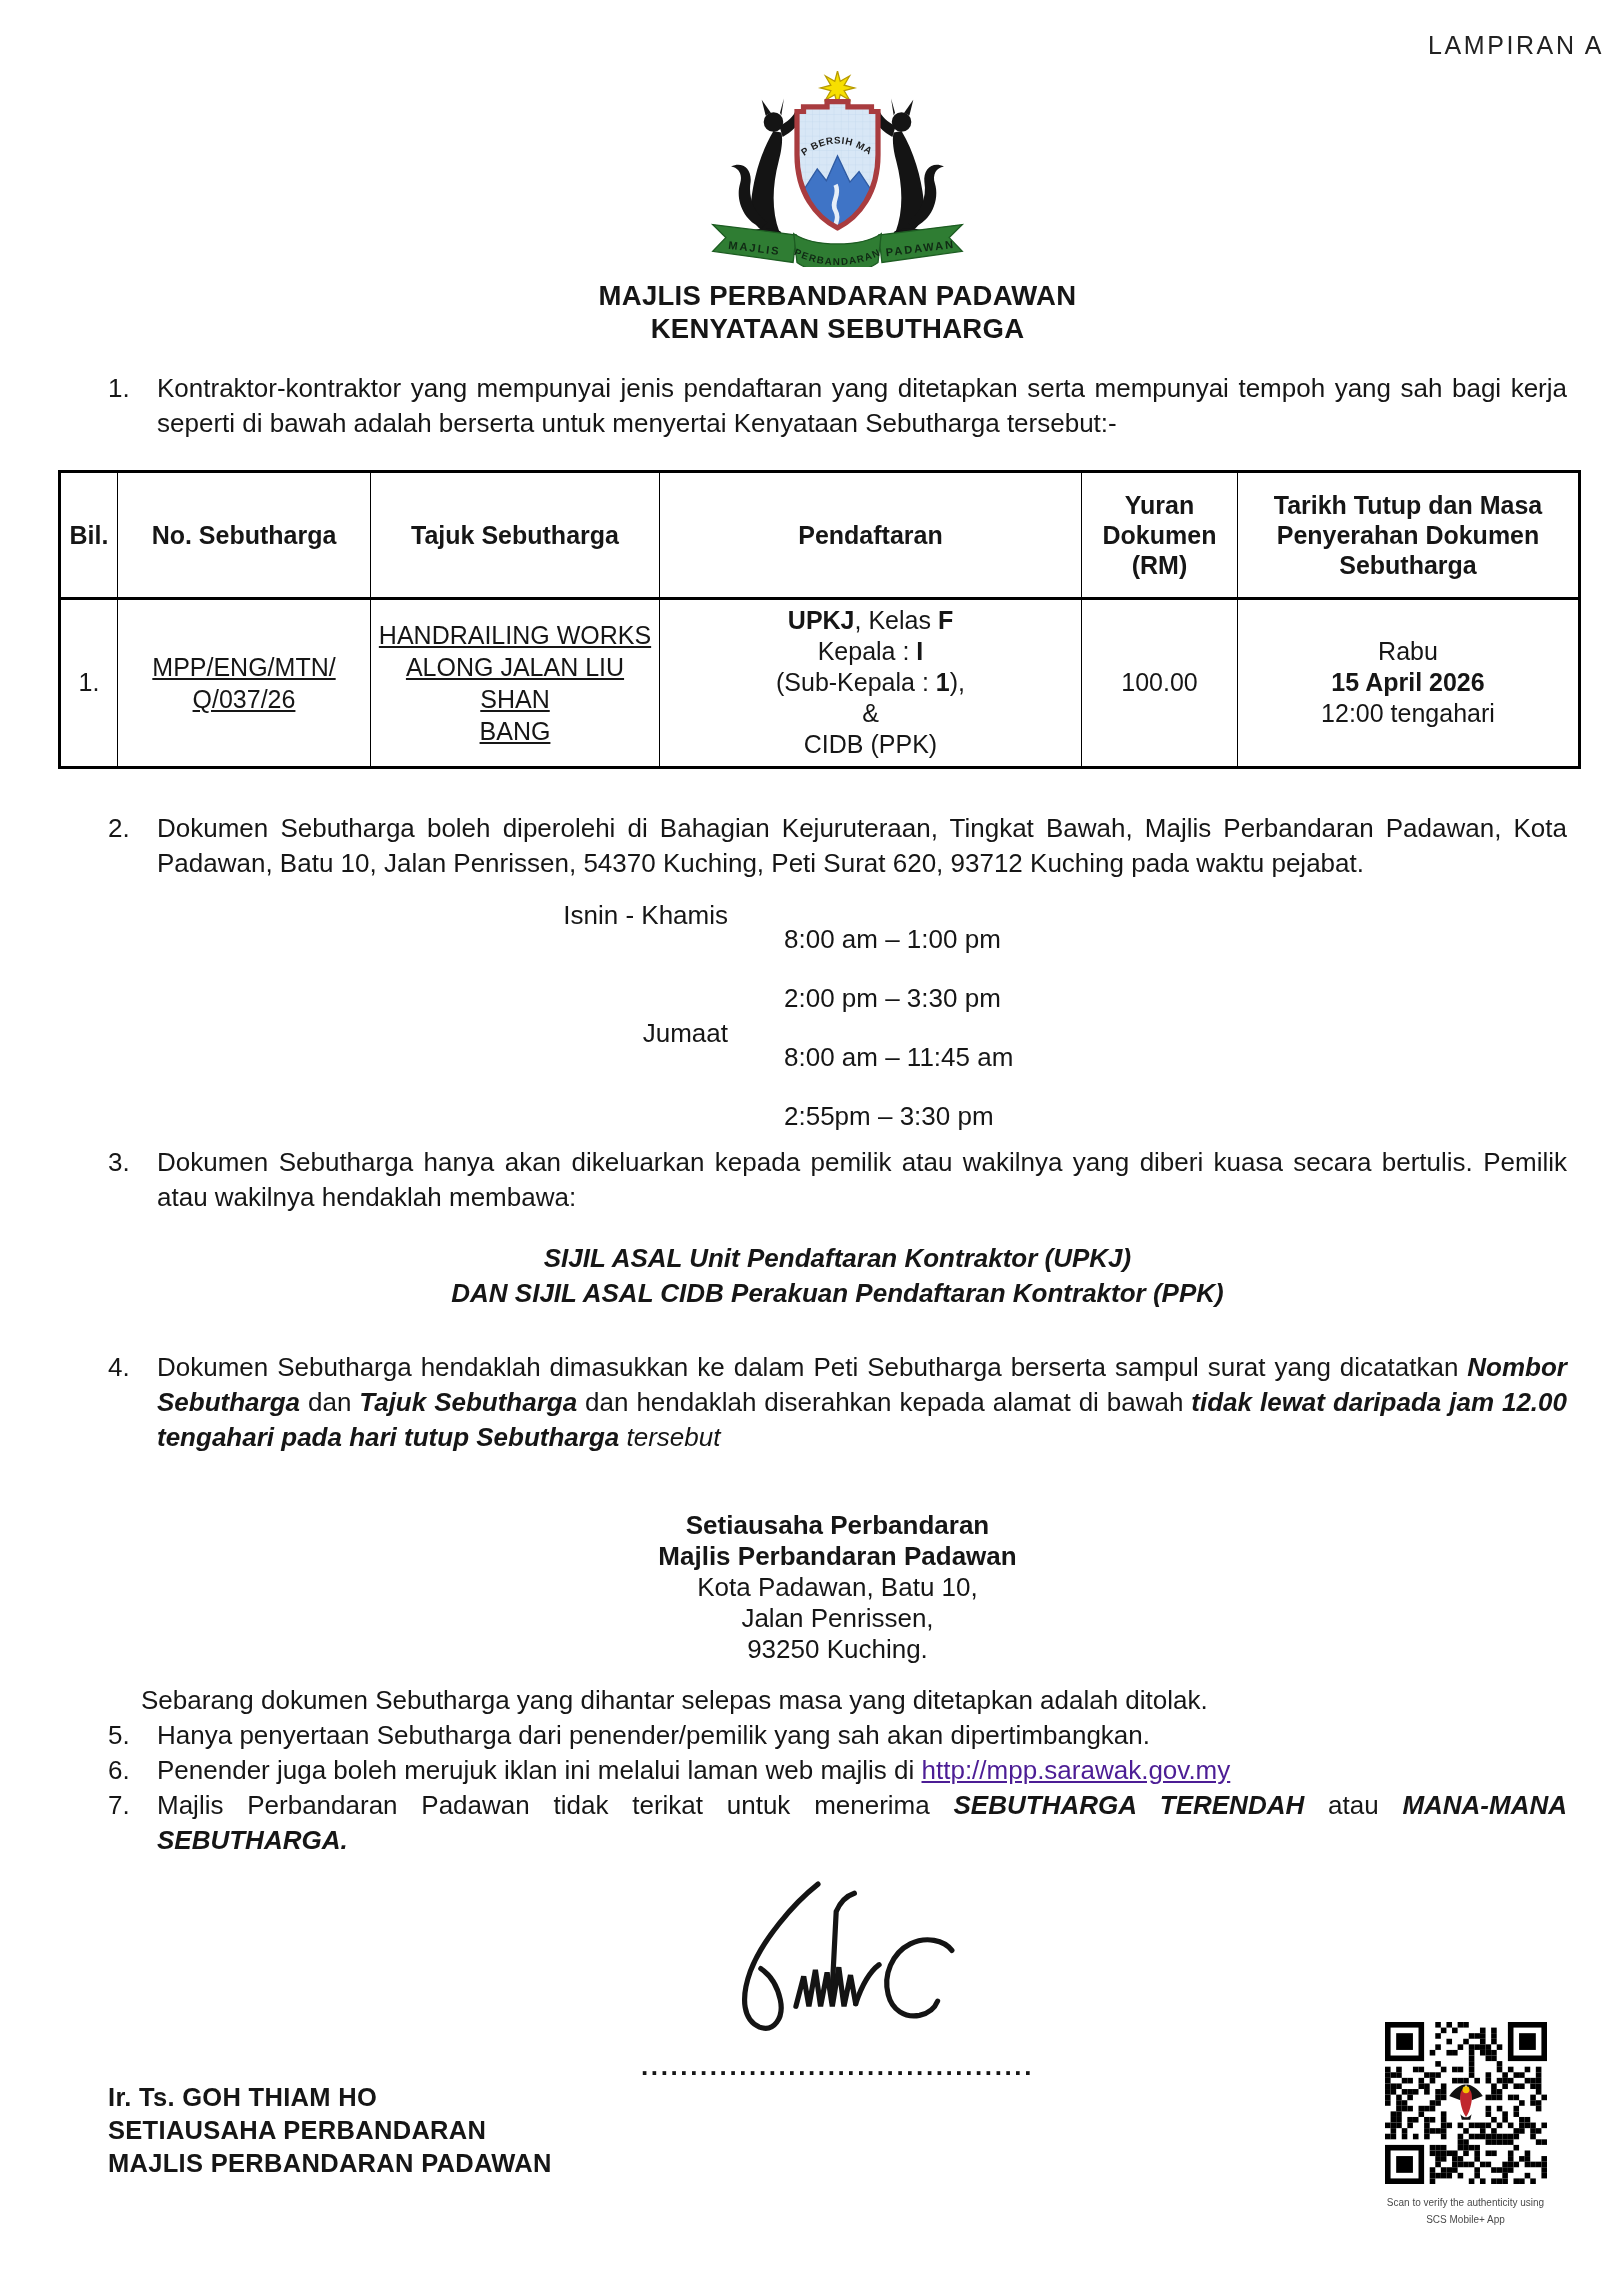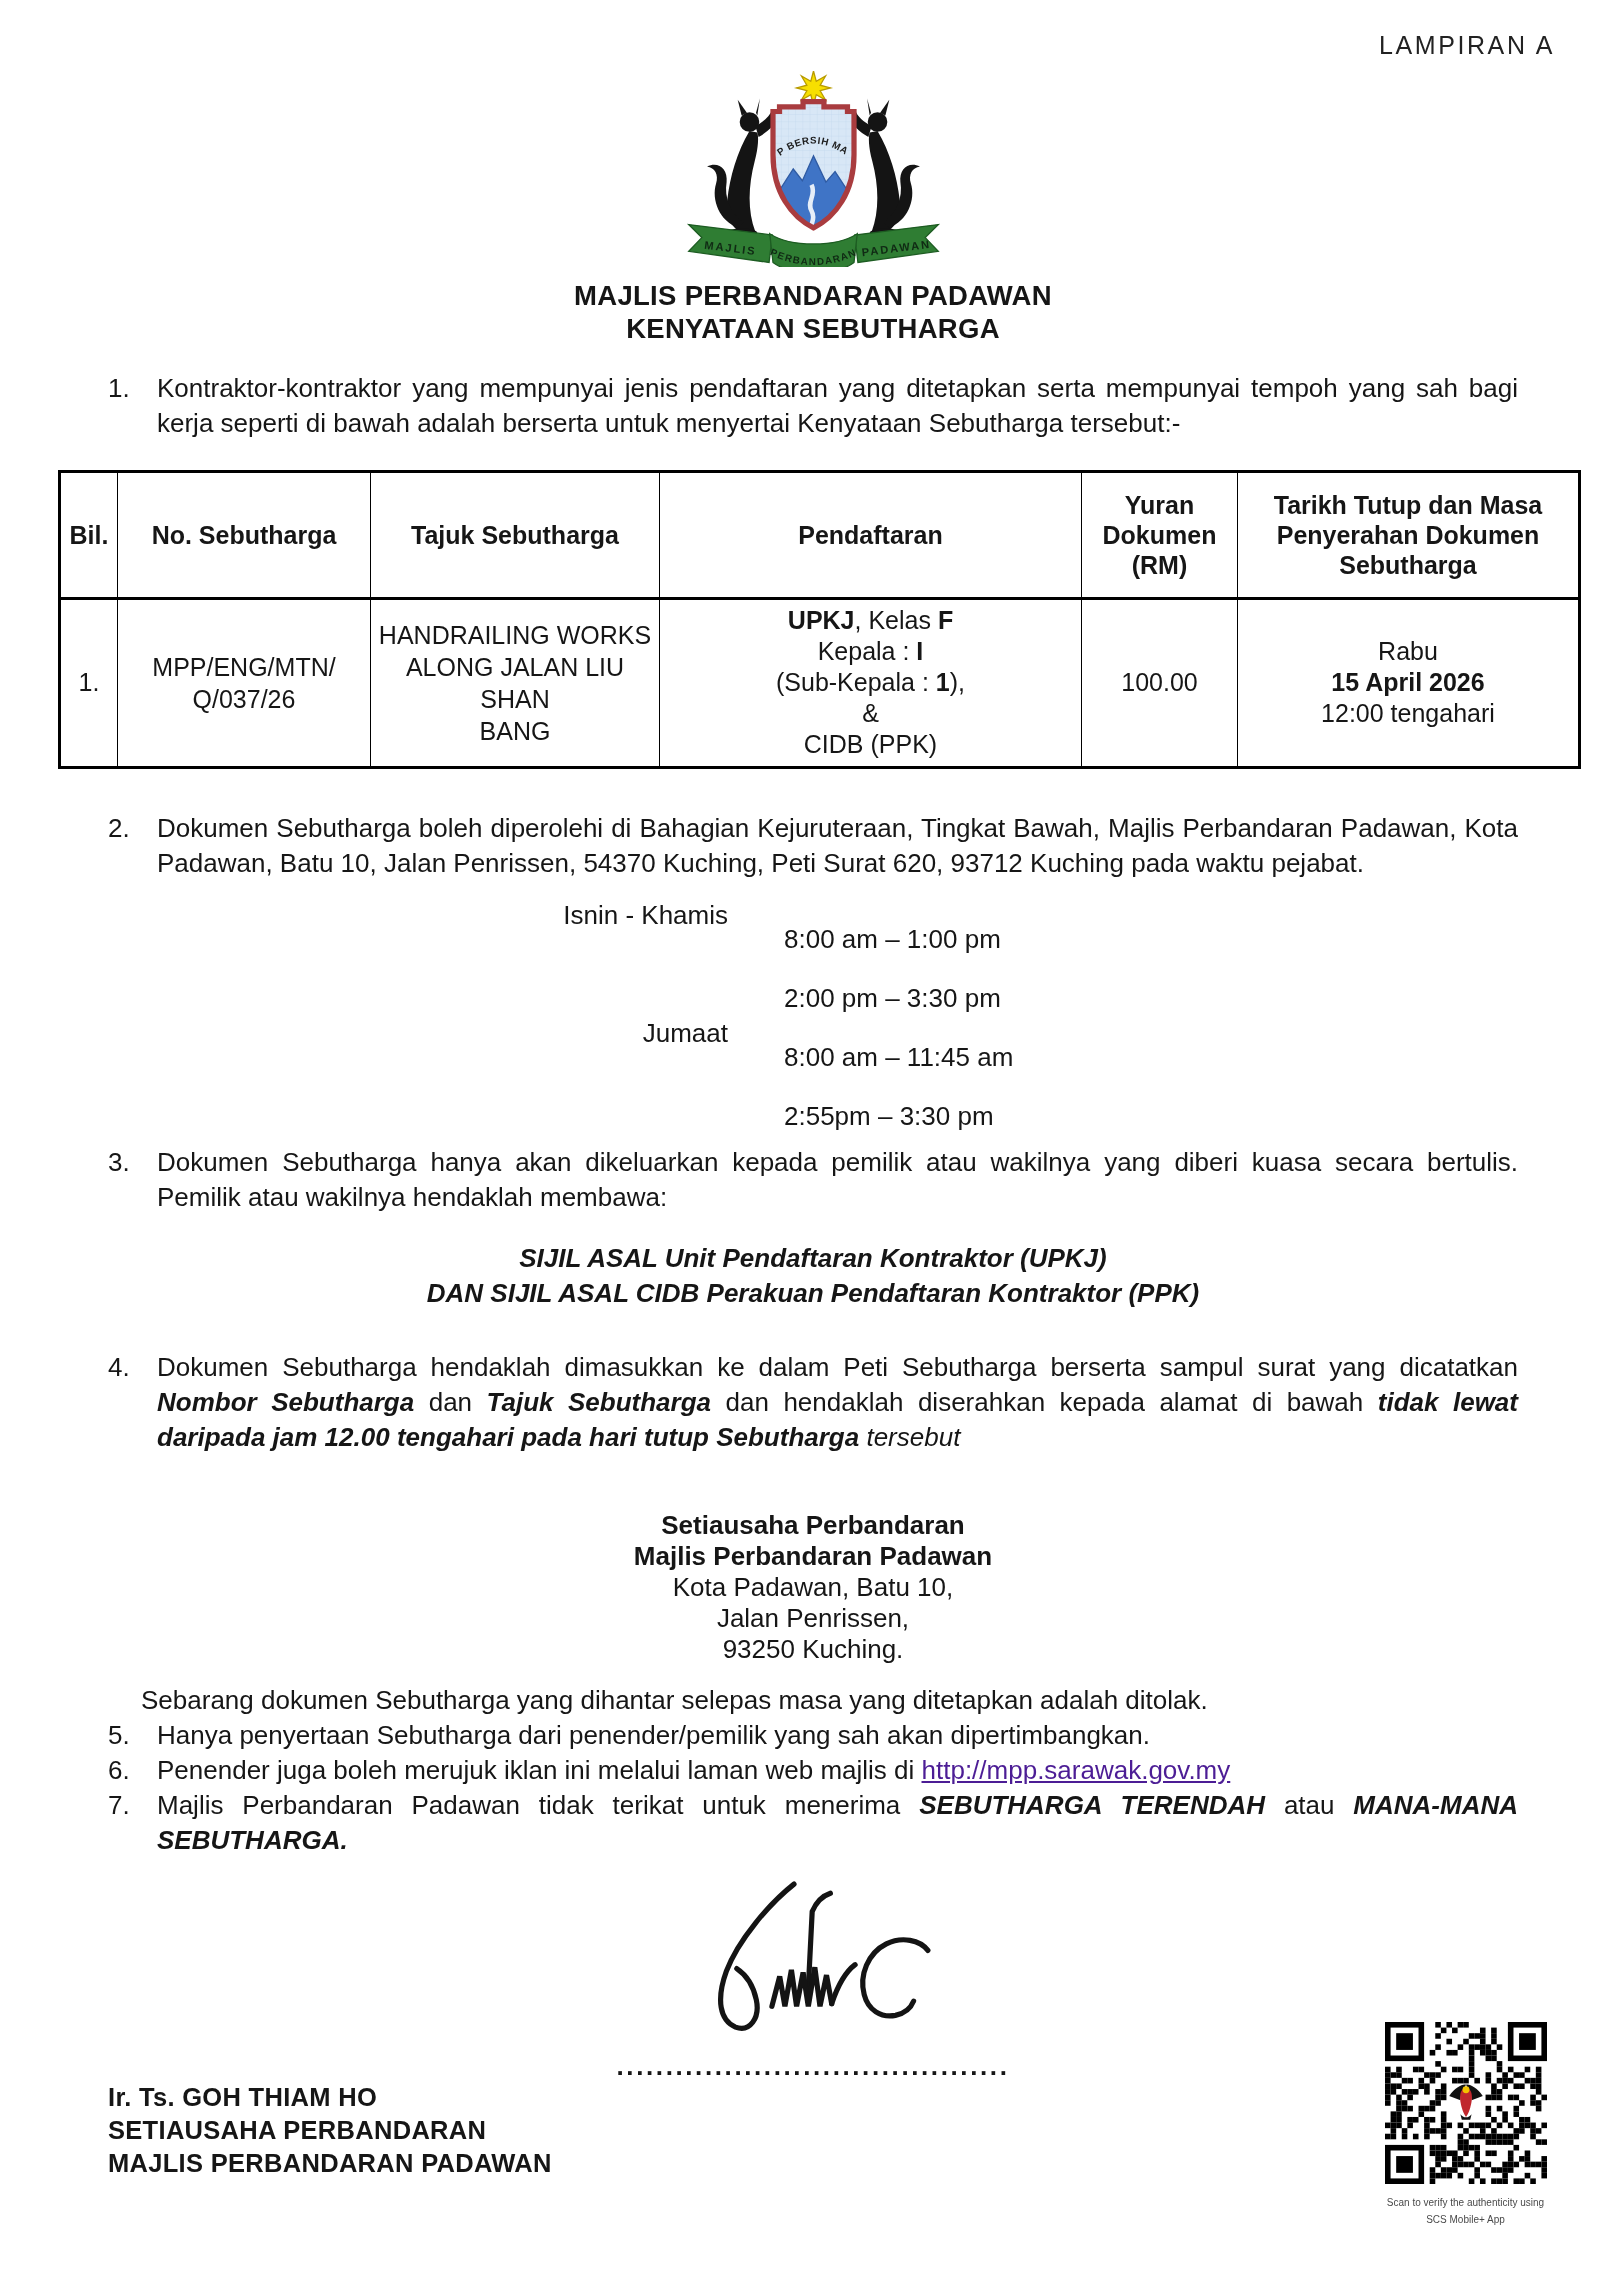"LAMPIRAN A" .content { padding: 31px 105px 0 108px -> 31px 56px 0 108px }
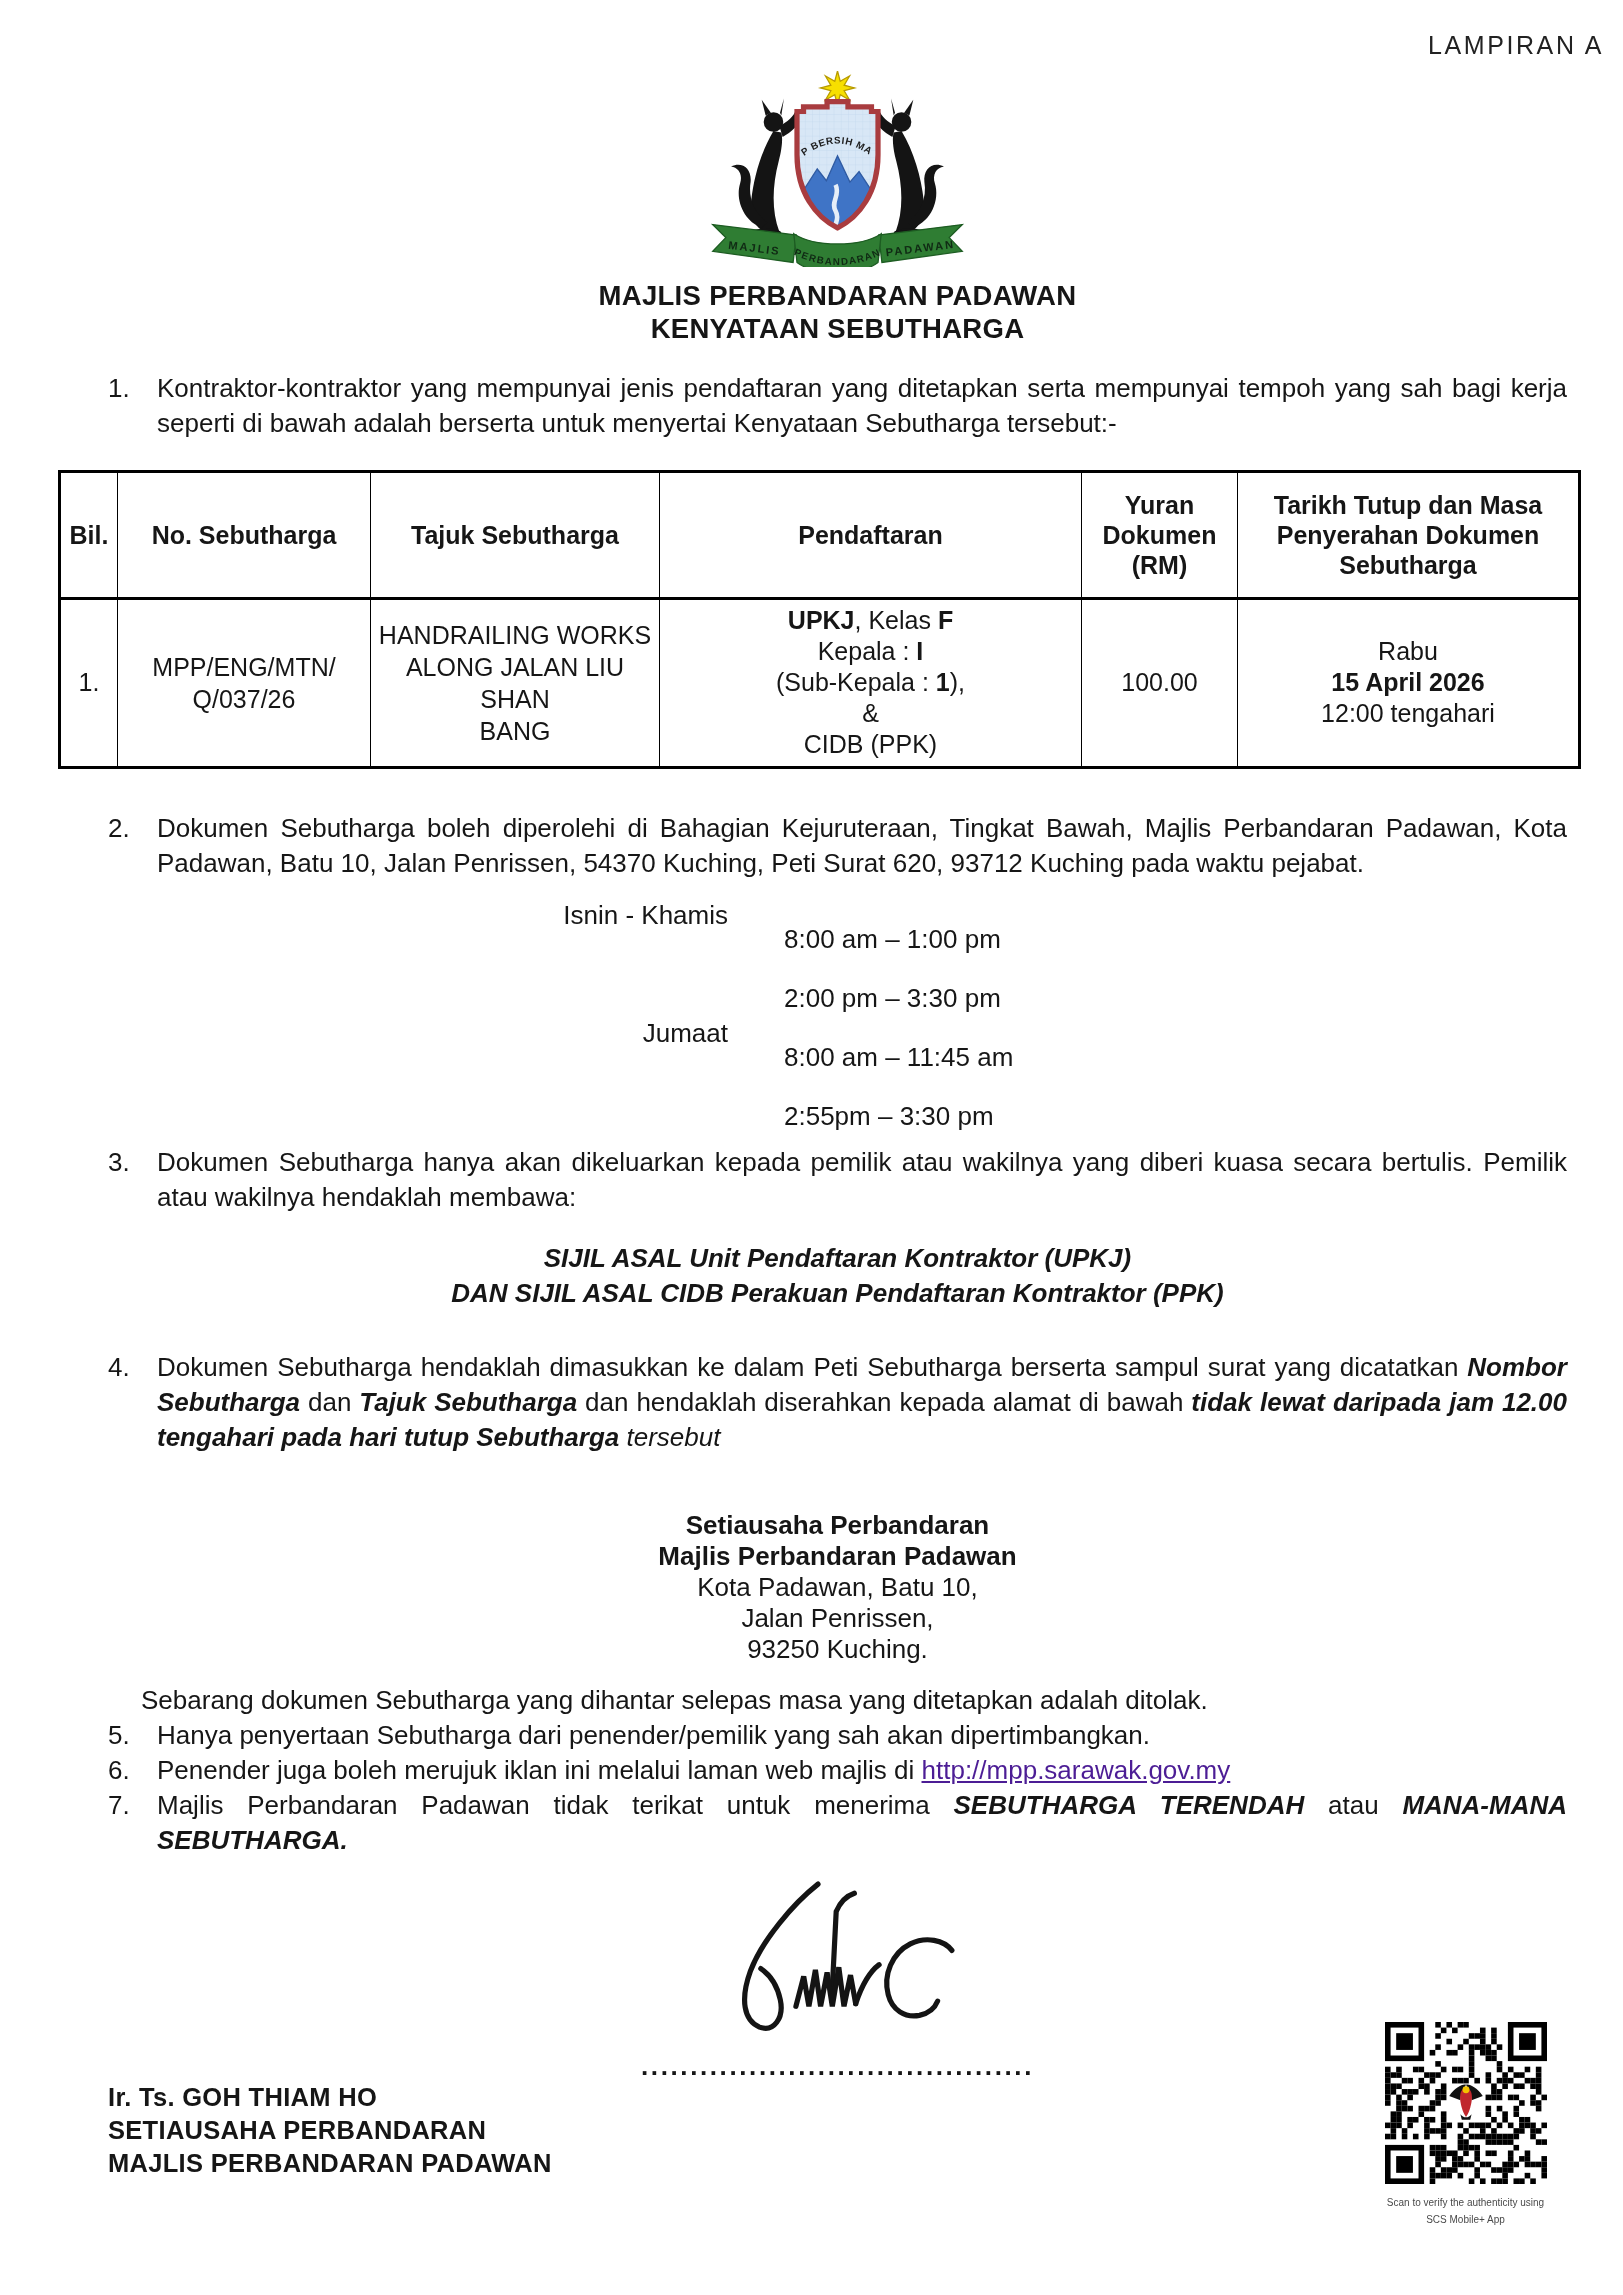"HANDRAILING WORKS" .cell-lines div { text-decoration: none -> underline }
